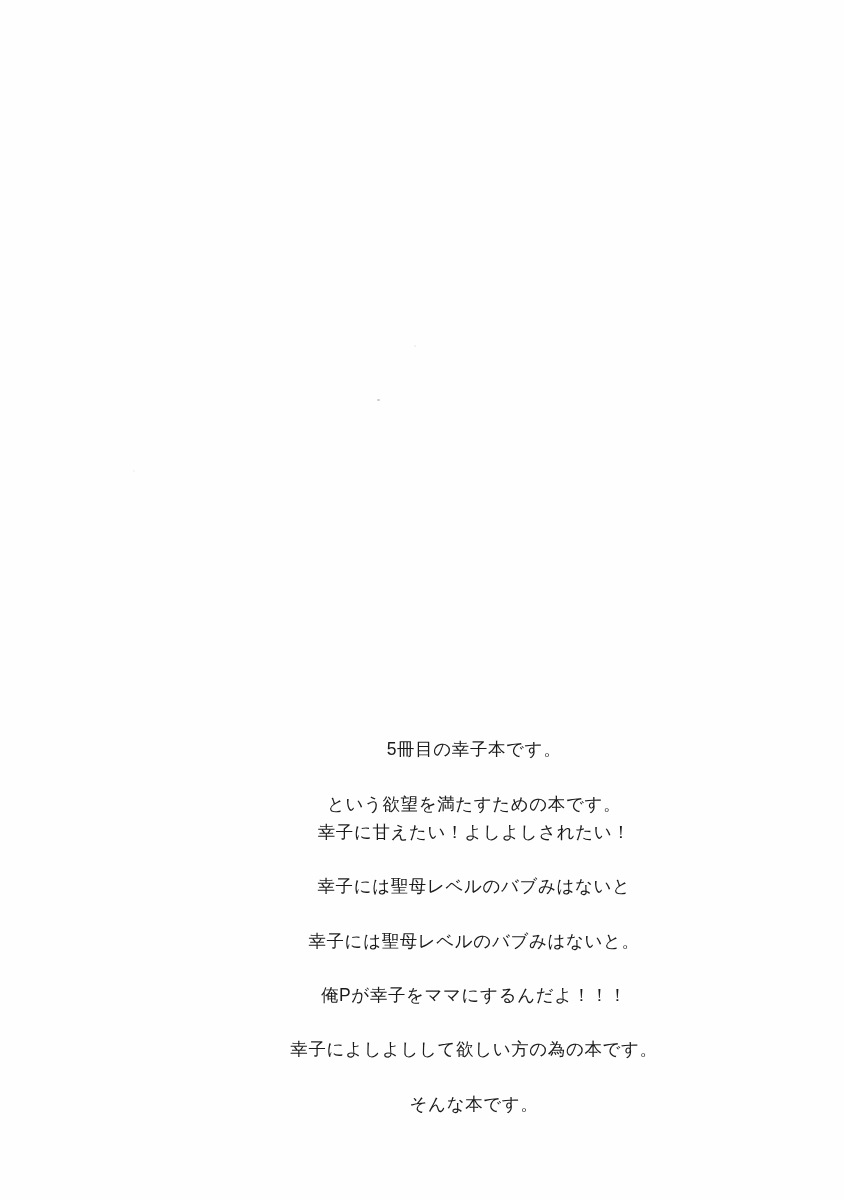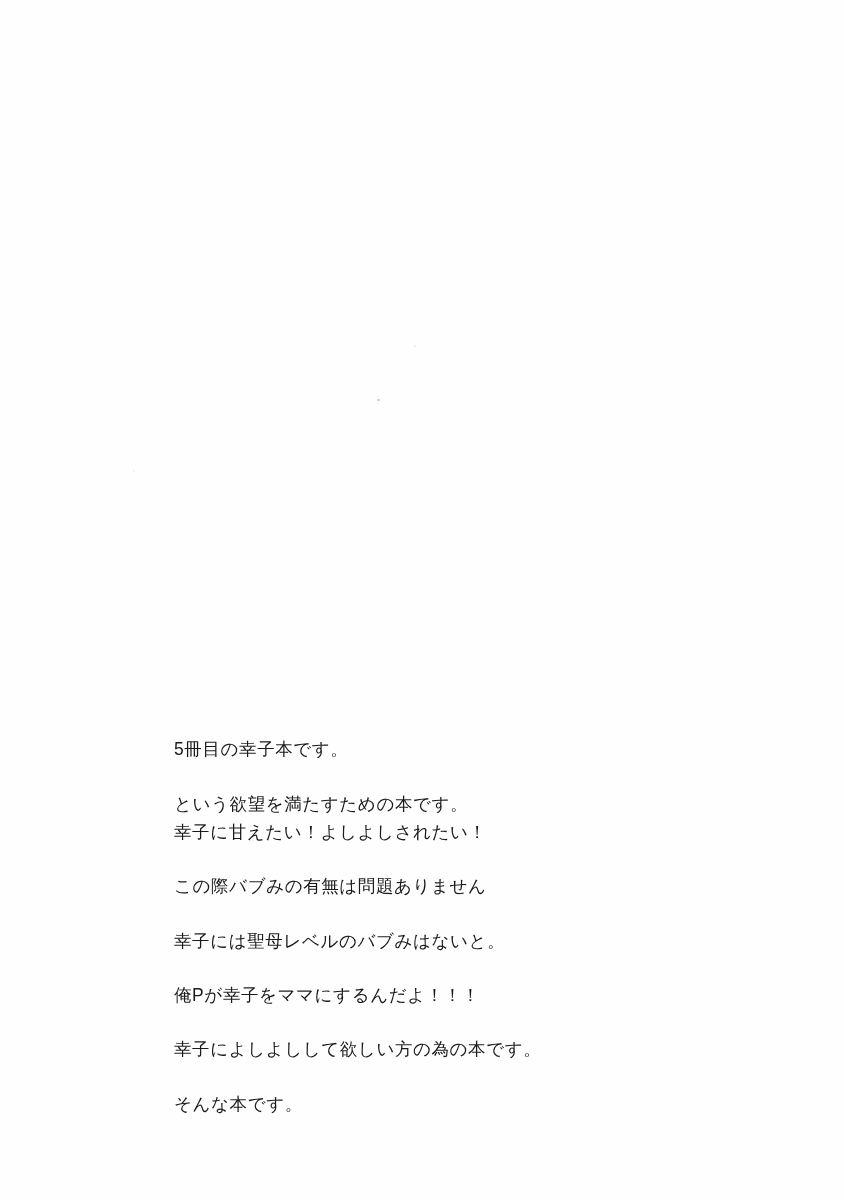"5冊目の幸子本です。" .afterword { text-align: left -> center }
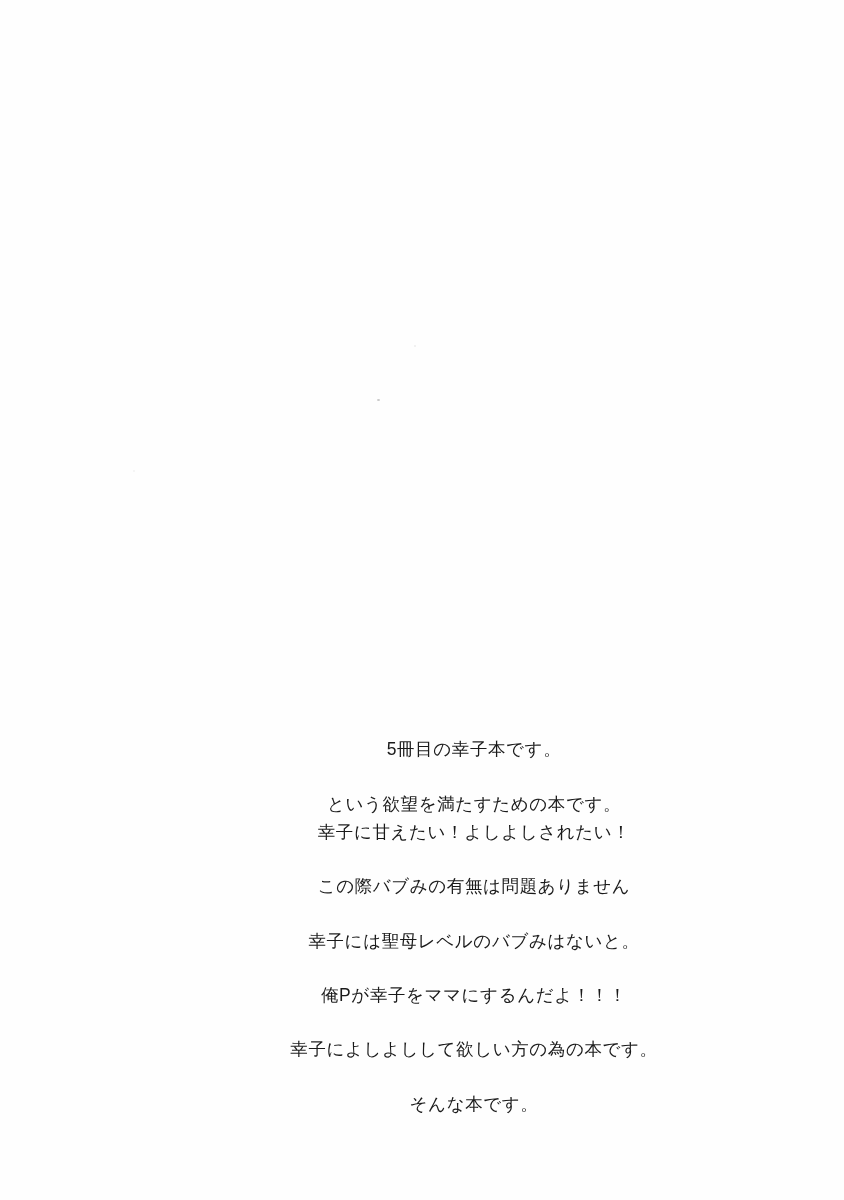"この際バブみの有無は問題ありません" span.line { text: この際バブみの有無は問題ありません -> 幸子には聖母レベルのバブみはないと }
